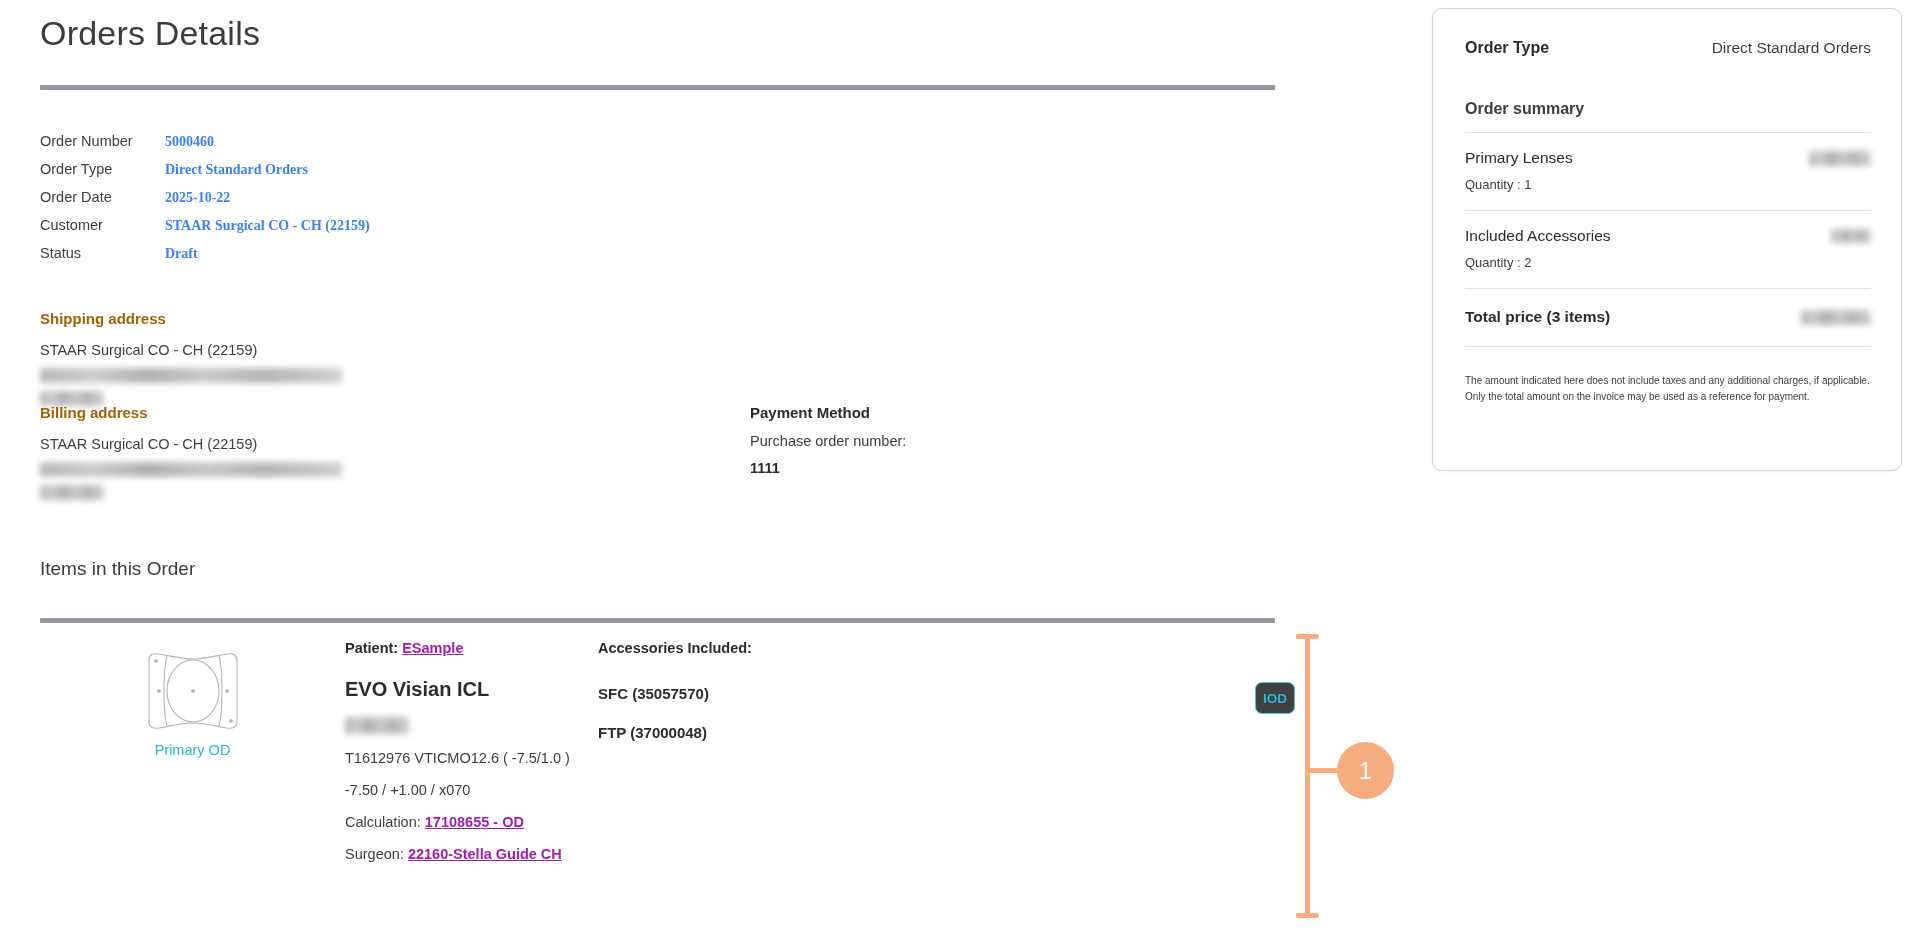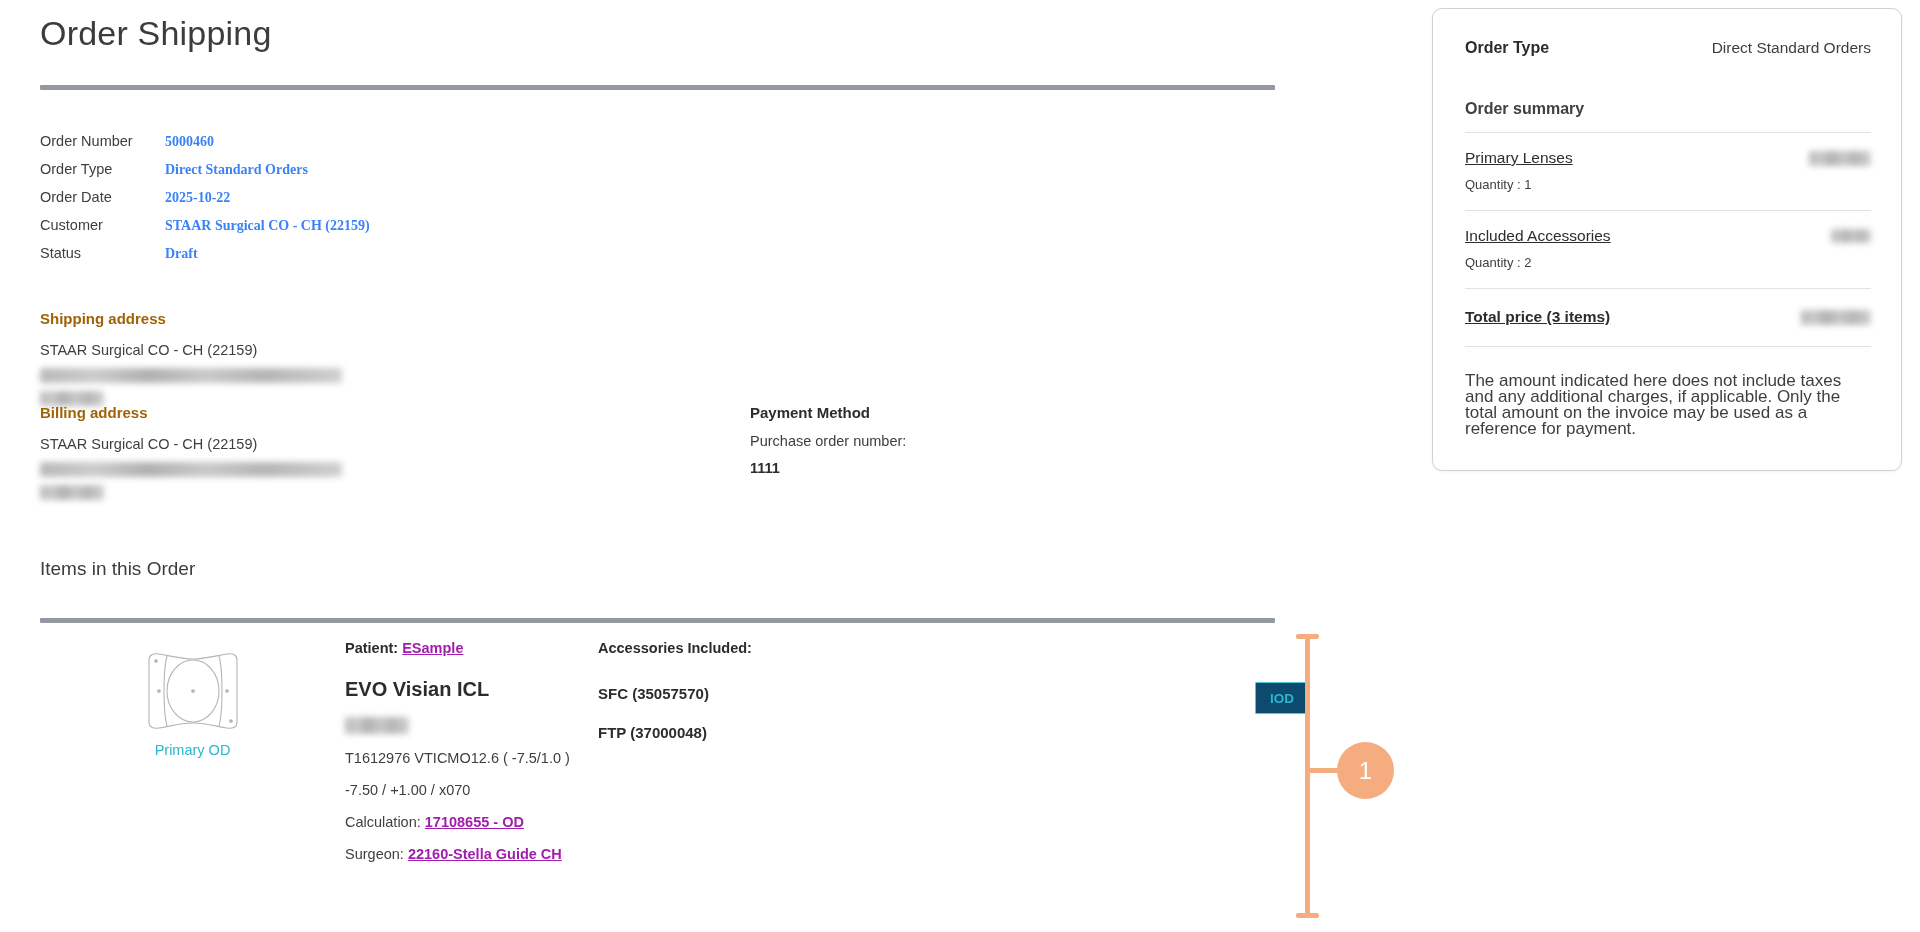"Order Shipping" div.page-title { text: Order Shipping -> Orders Details }
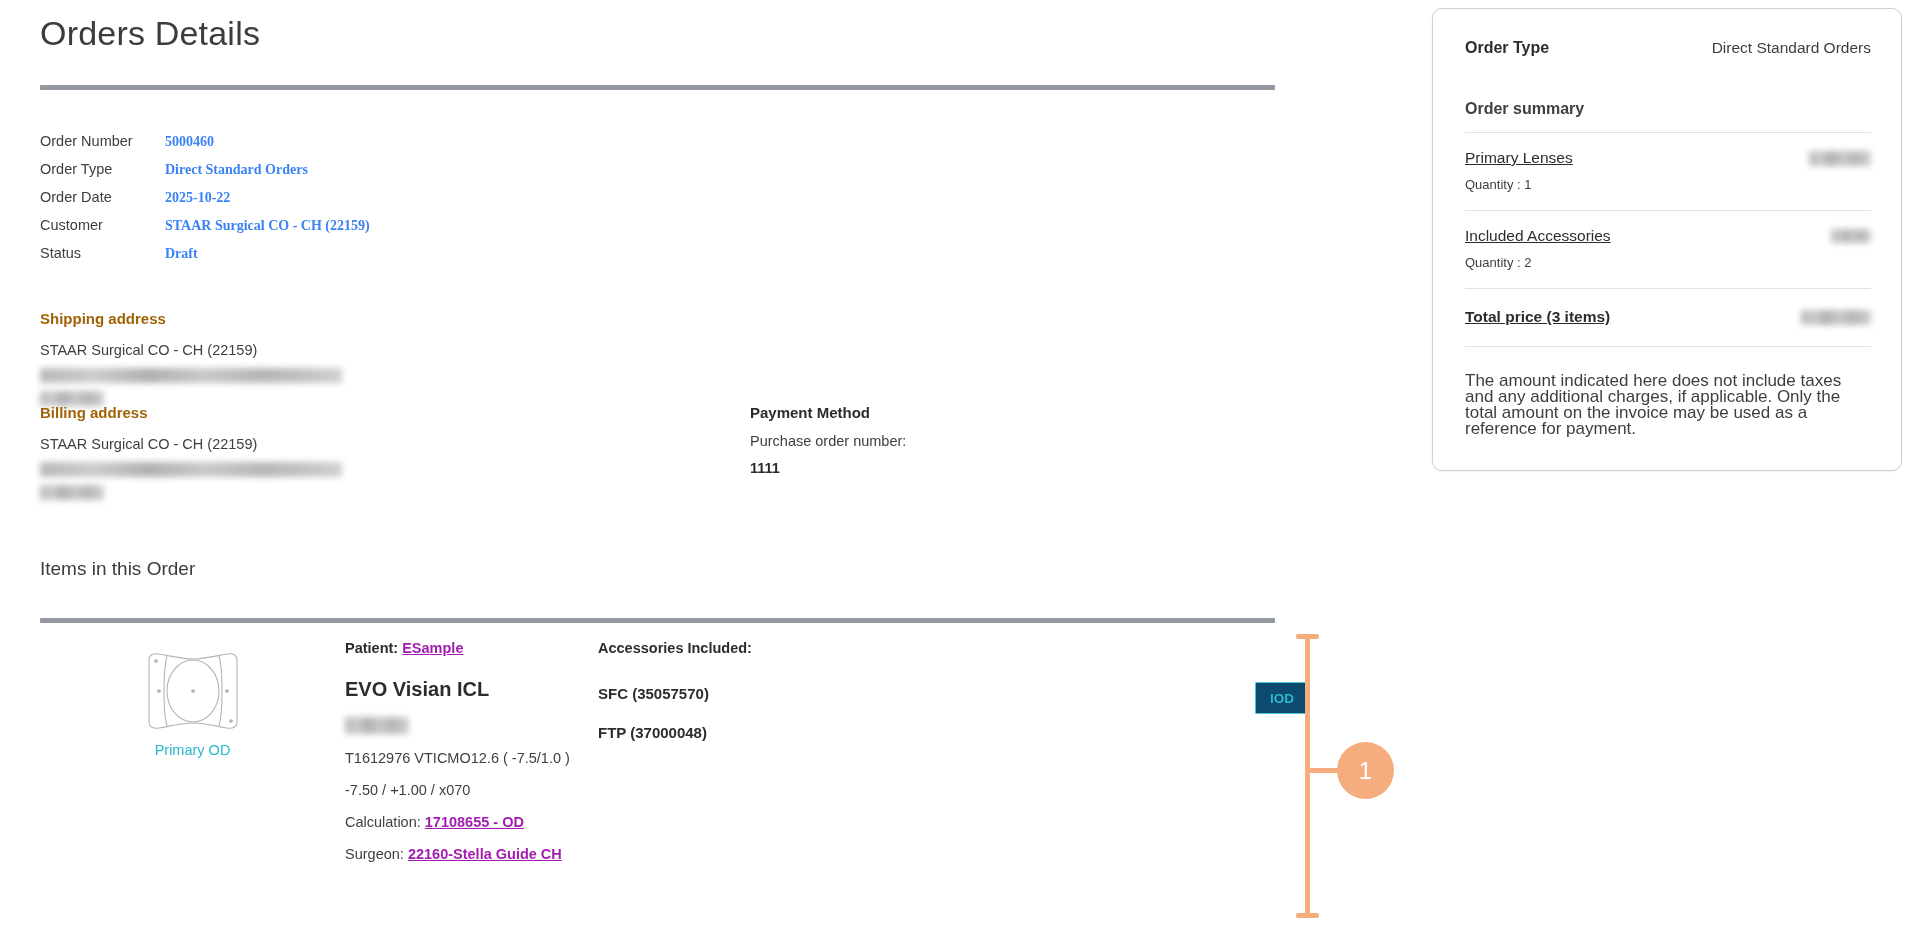"Primary Lenses" .card-line .name { text-decoration: underline -> none }
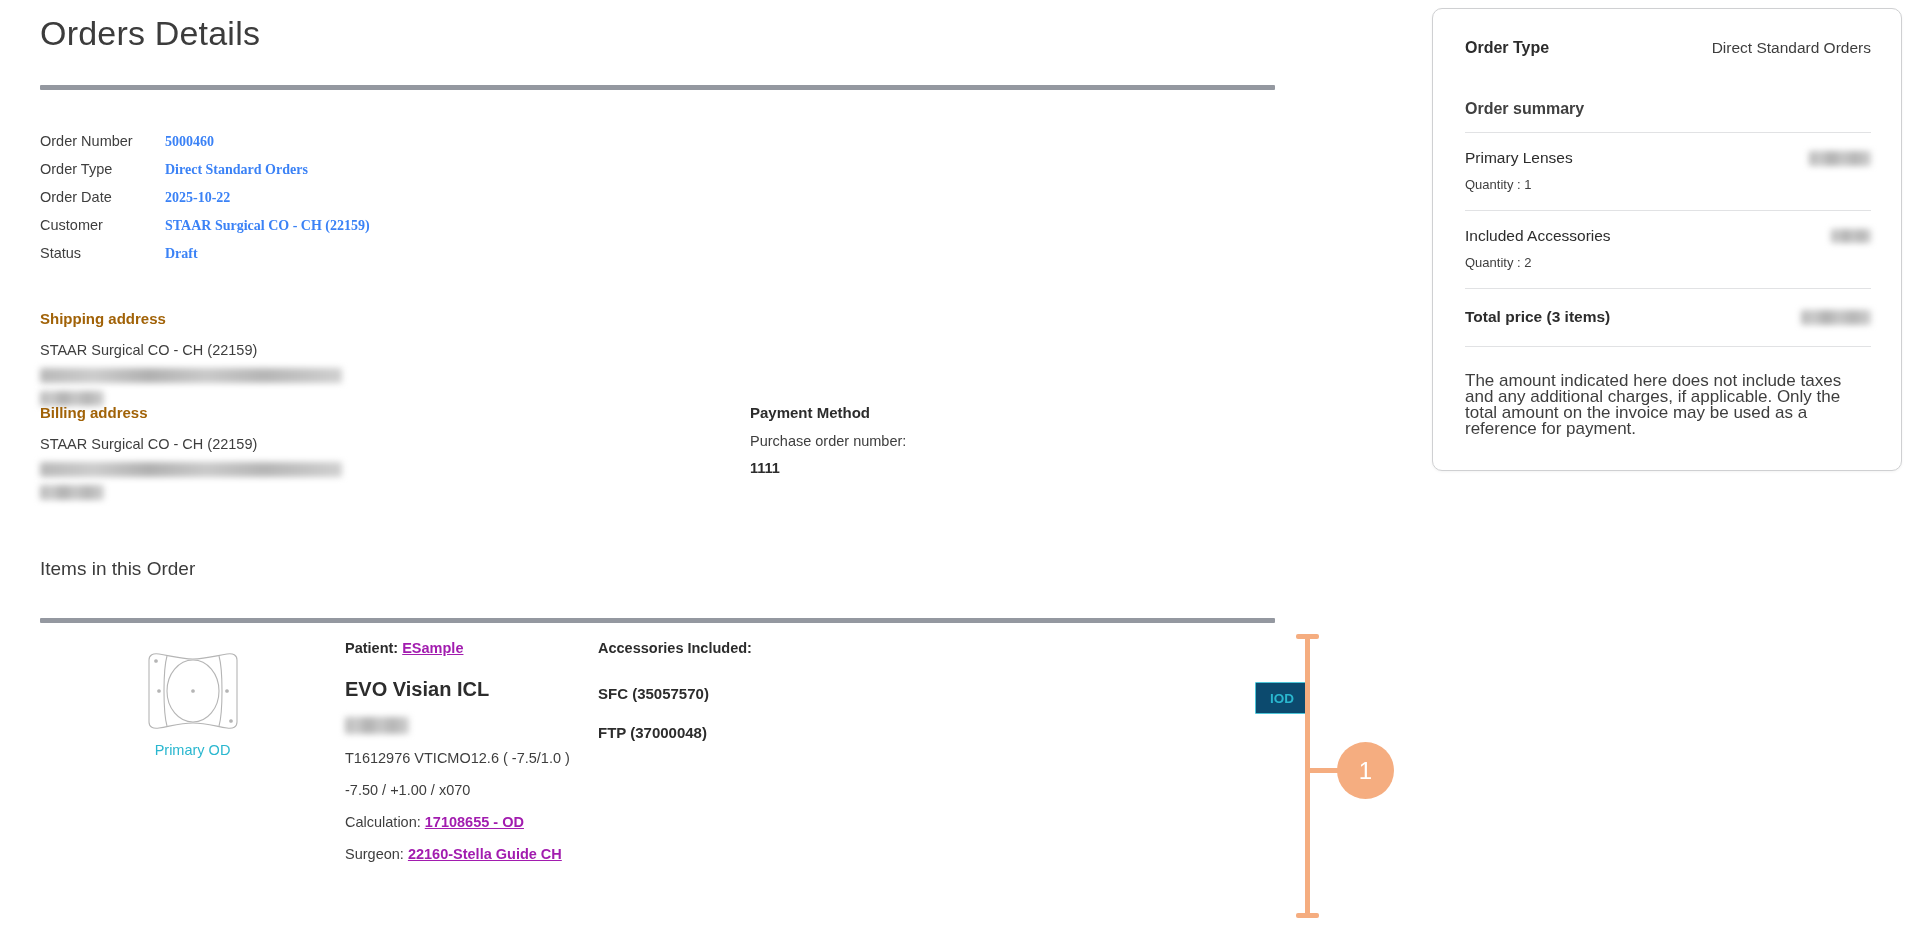"The amount indicated here does" .card-note { font-size: 17px -> 10px }
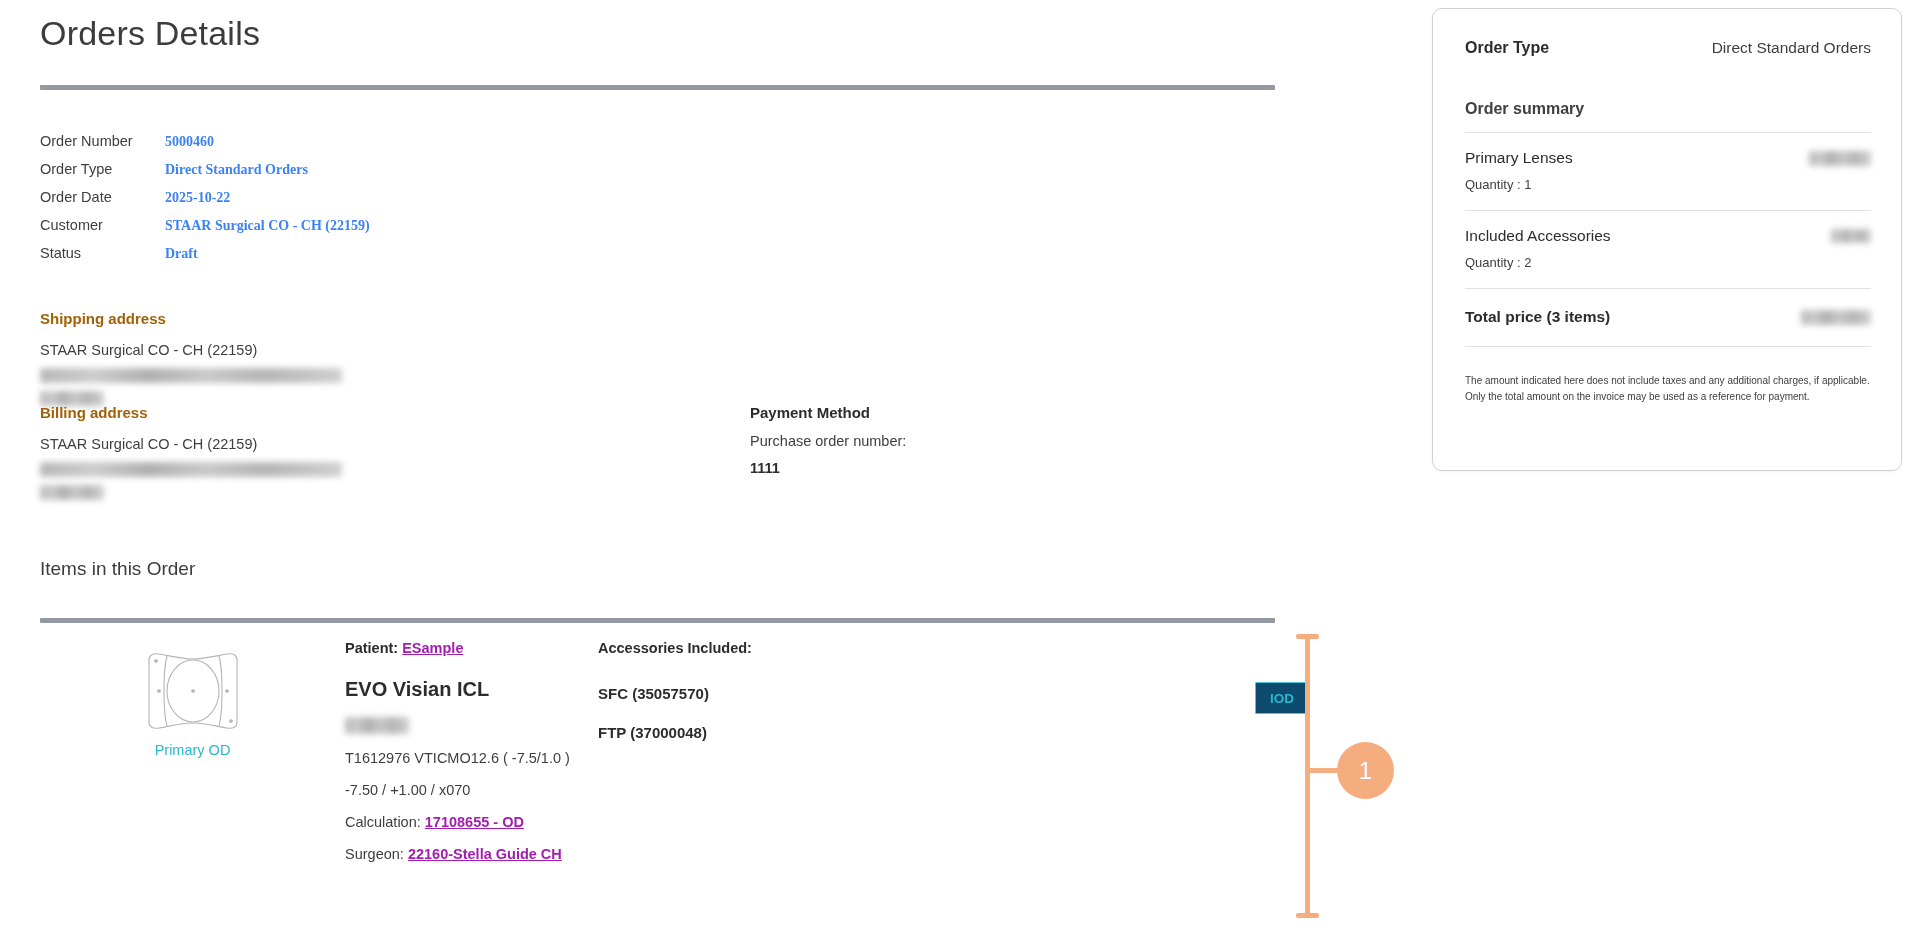"IOD" .iod-badge { background: #0c4a6e -> #404040; border-radius: 1px -> 7px; width: 54px -> 40px }
